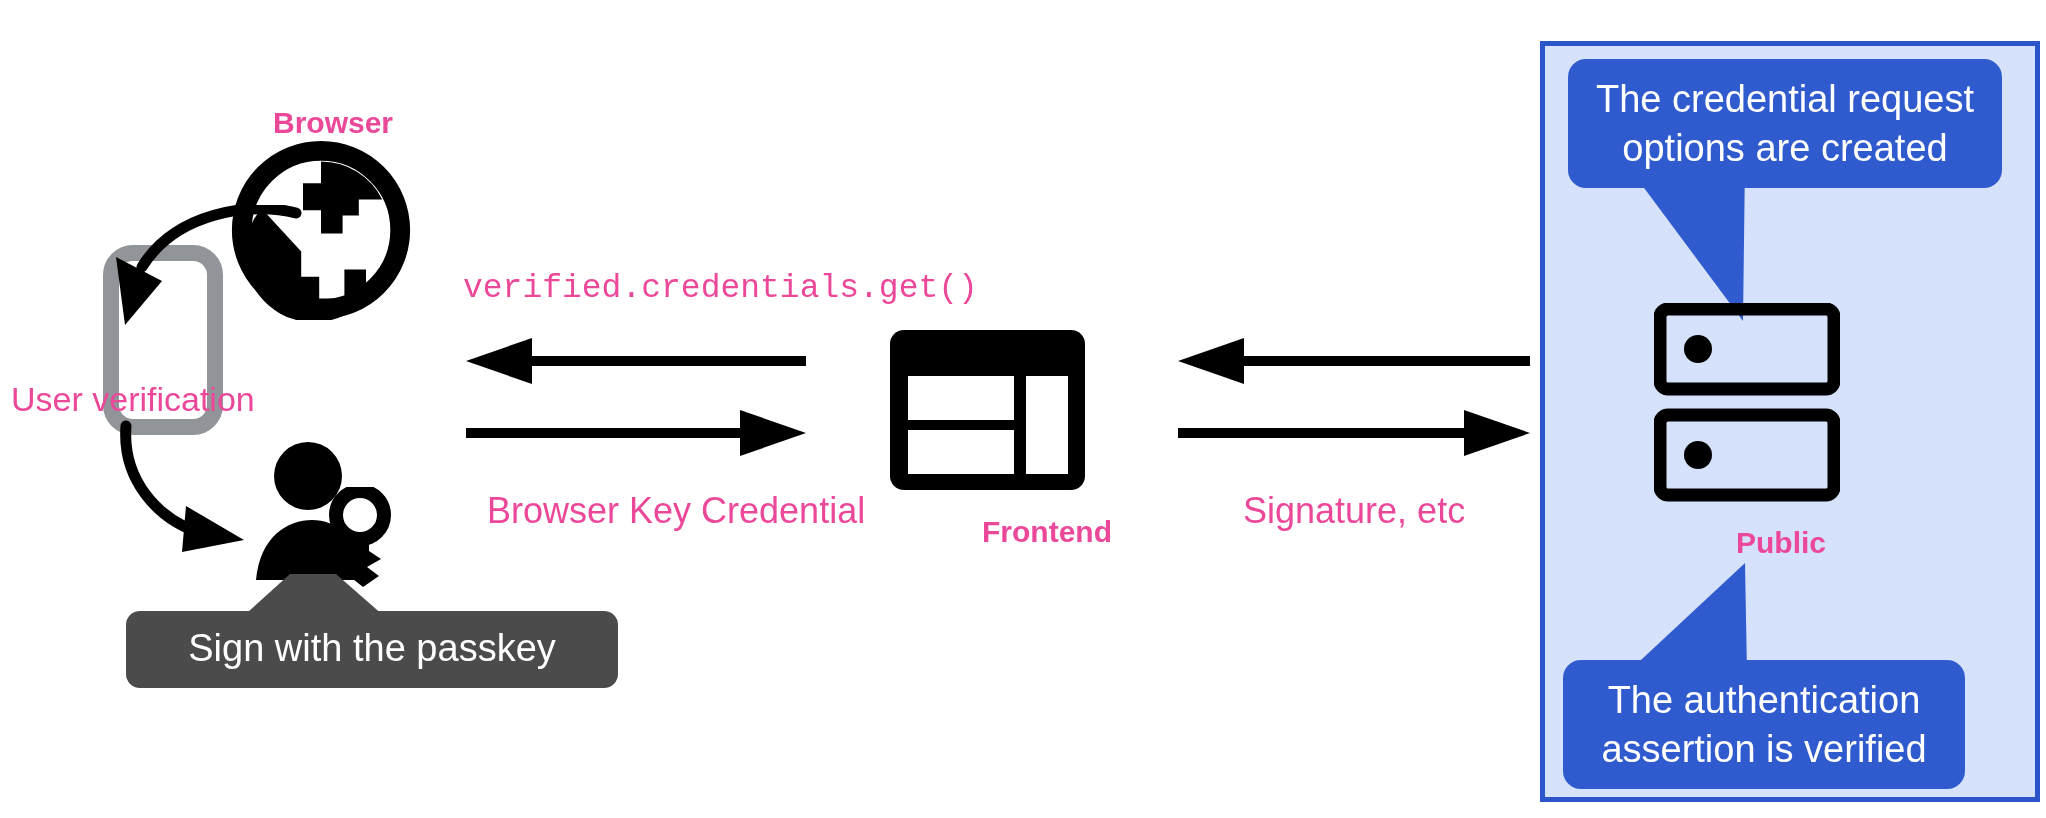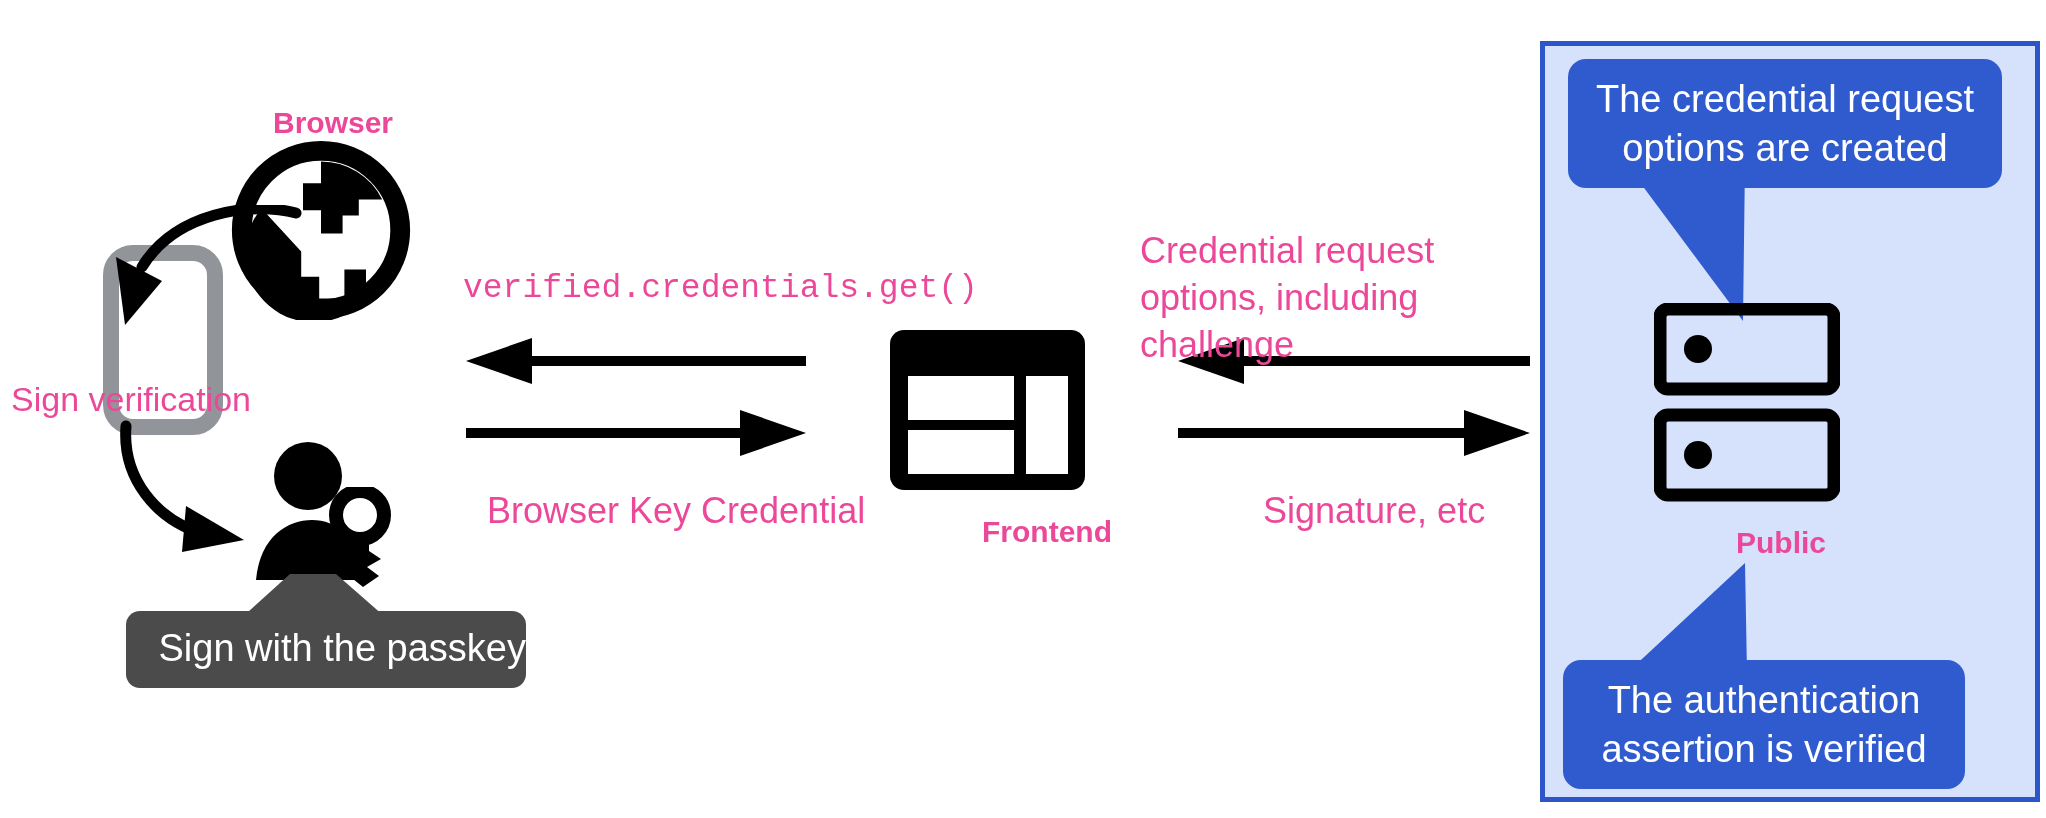"Credential request options, including" div.abs { html: <div>Credential request options, including challenge</div> -> none }
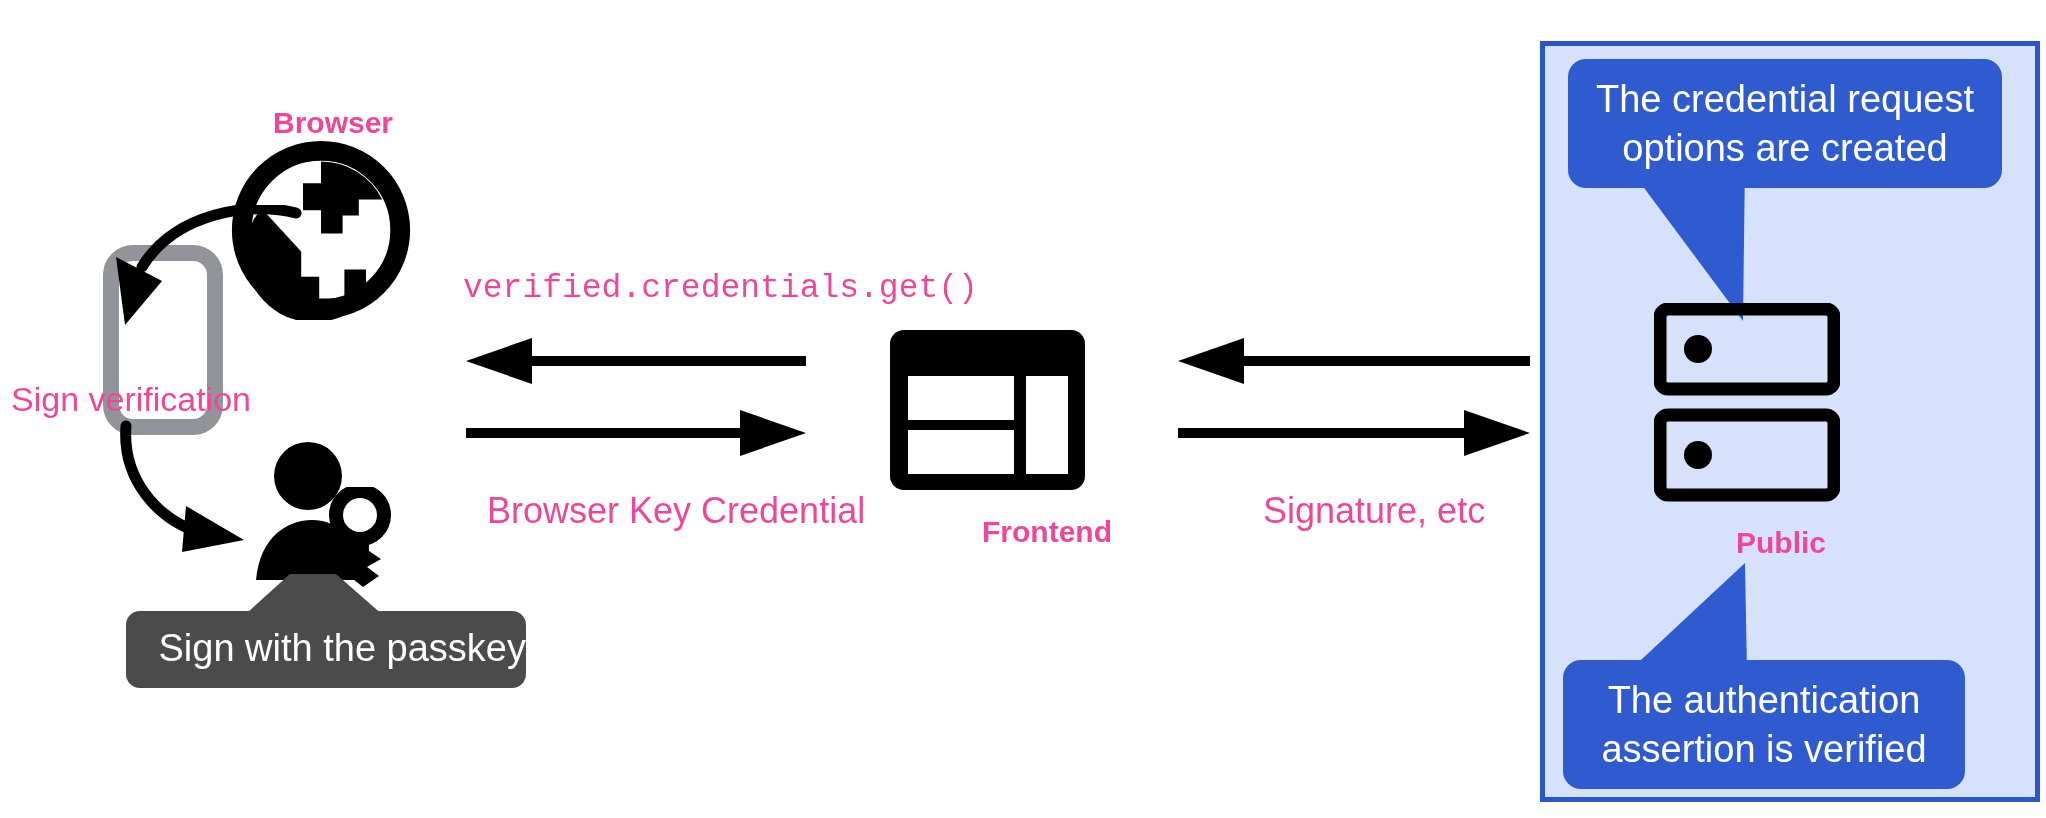"Sign verification" div.abs { text: Sign -> User }
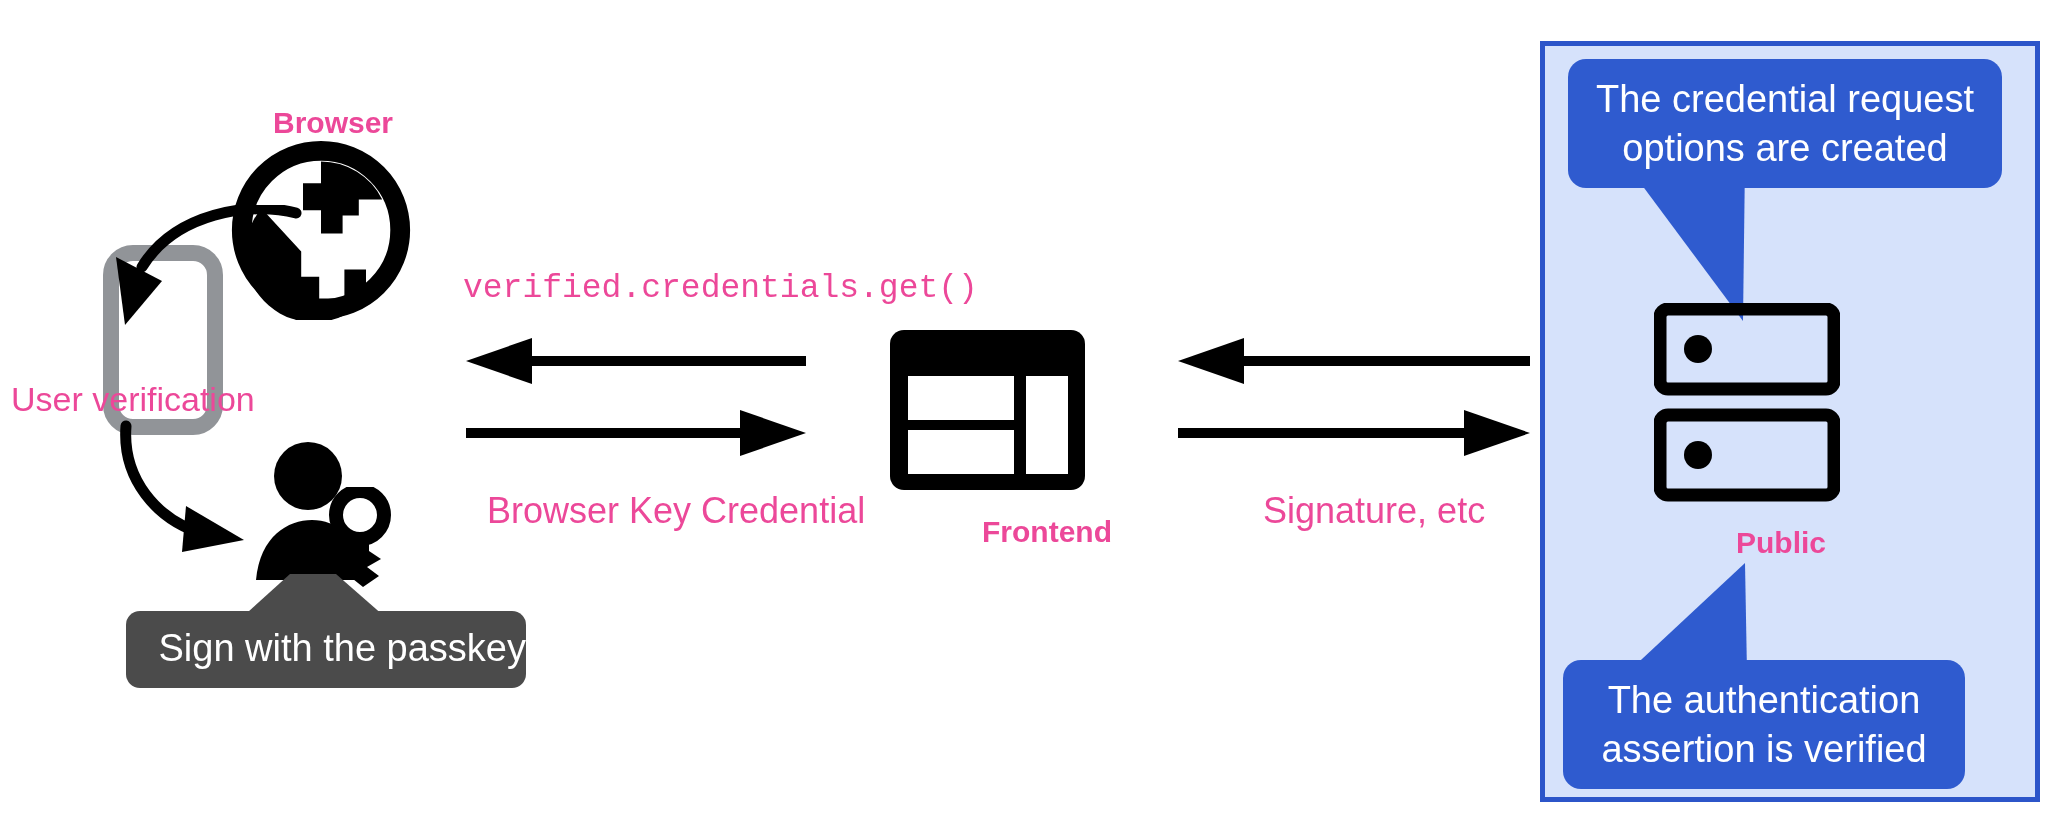"Signature, etc" #label-signature { margin-left: 20px -> none }
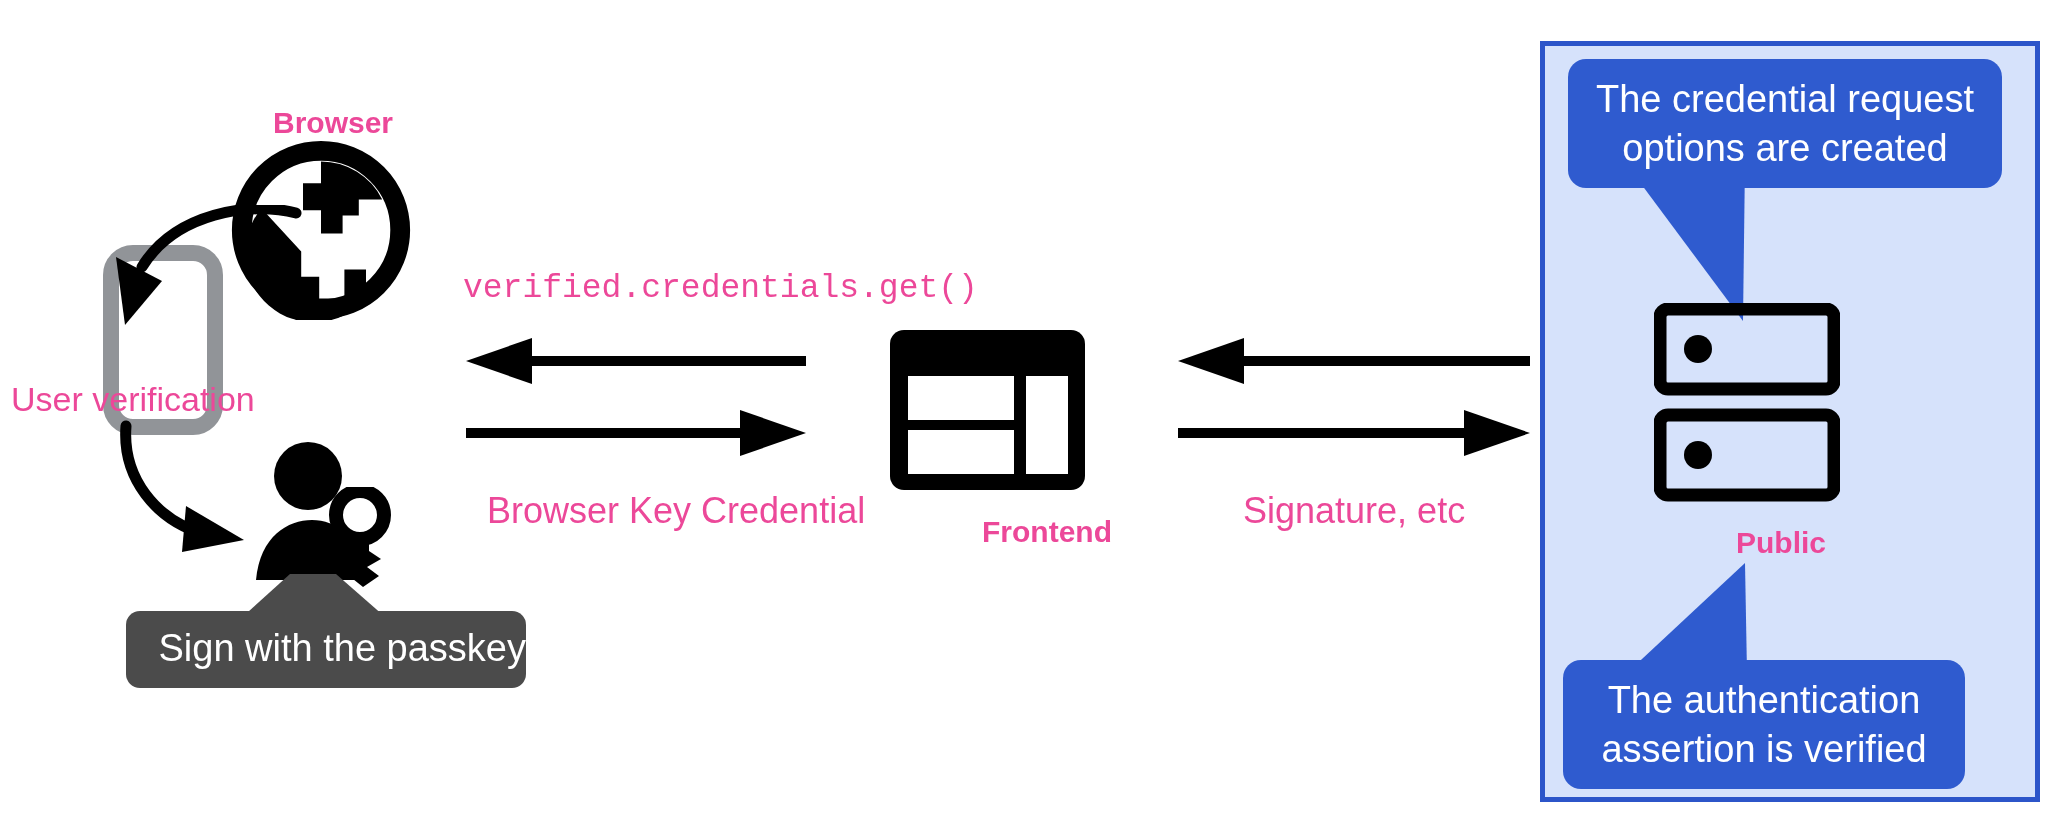"Sign with the passkey" #tooltip-passkey { text-align: right -> center; width: 400px -> 492px }
